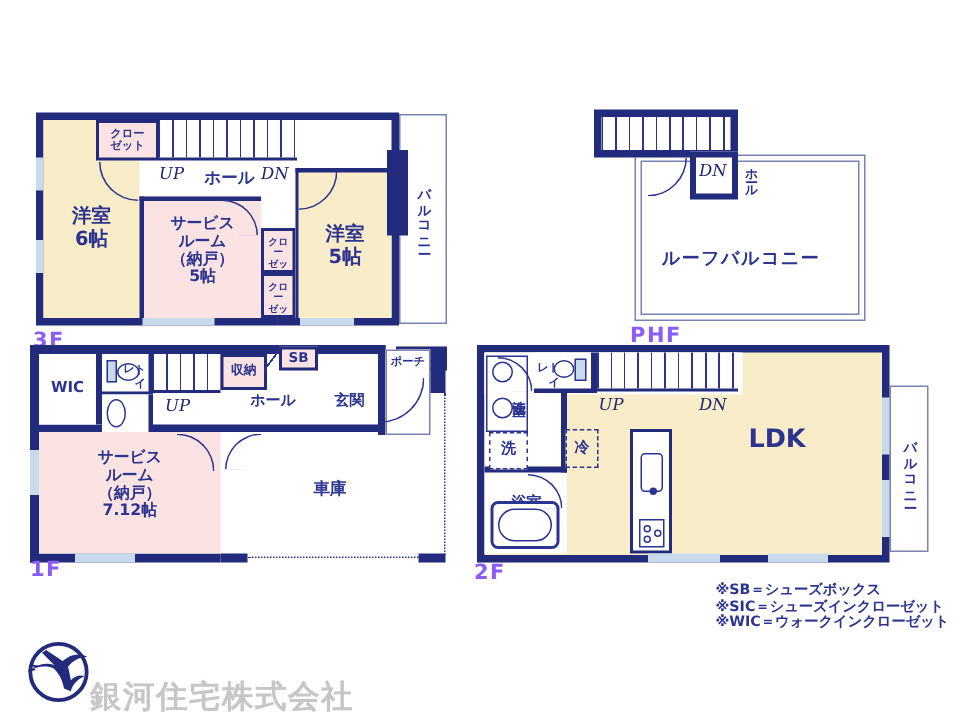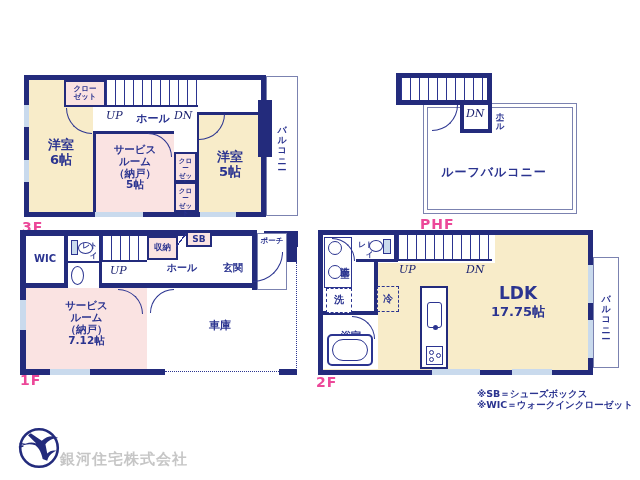"3F" .flabel { color: #ec4899 -> #8b5cf6 }
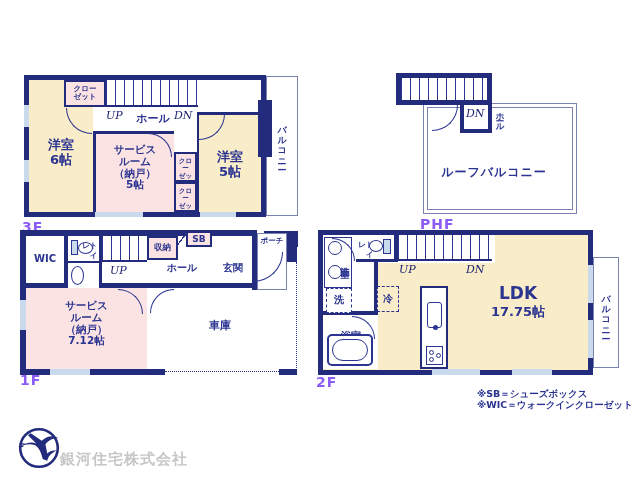"17.75帖" div { html: <div>17.75帖</div> -> none }
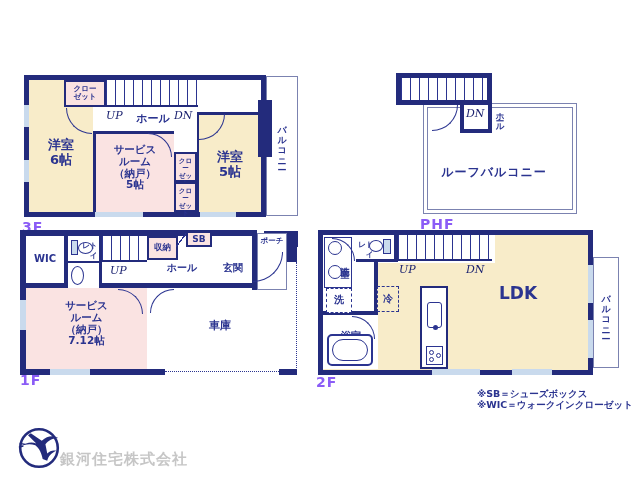"※SIC＝シューズインクローゼット" div.legend-line { html: none -> <div>※SIC＝シューズインクローゼット</div> }
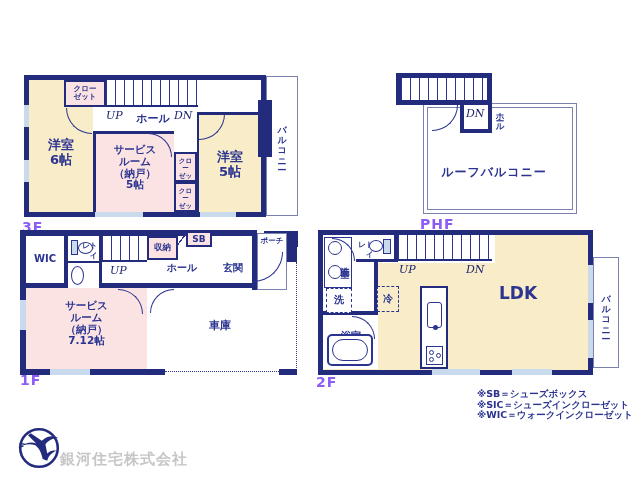"銀河住宅株式会社" .company { font-size: 15px -> 21px }
